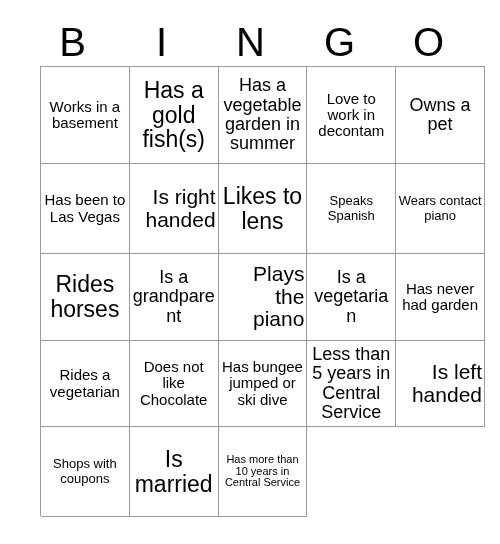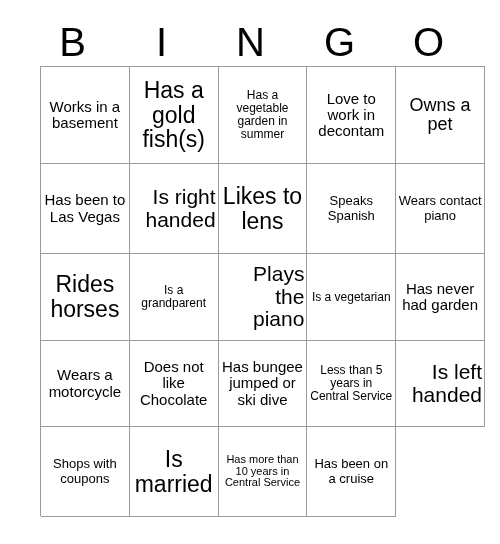"Has a vegetable garden in" .fs-xs .cell-text { font-size: 12px -> 18px }
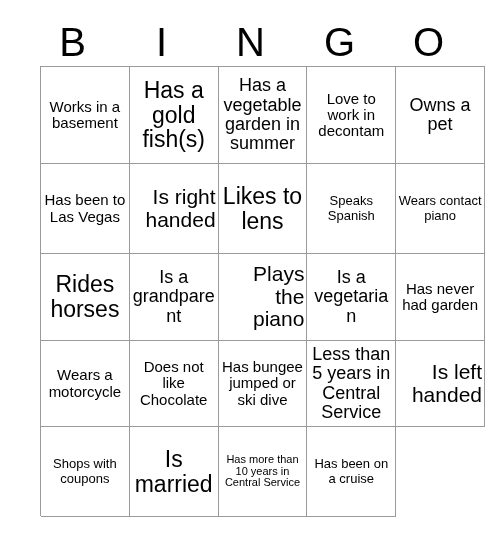"Wears a motorcycle" span.cell-text { text: Wears a motorcycle -> Rides a vegetarian }
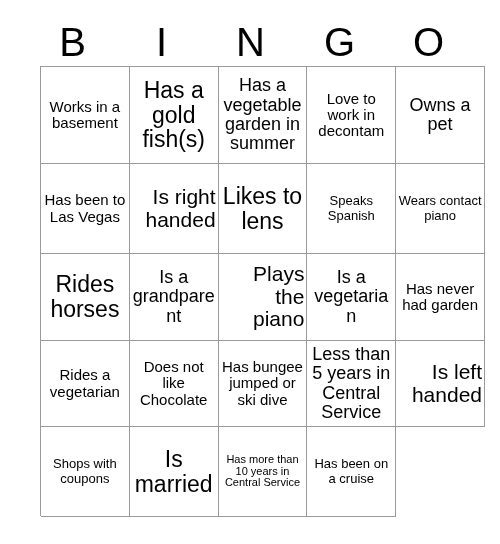"Has been on a cruise" div.bingo-cell { html: <div> <span>Has been on a cruise</span> </div> -> none }
